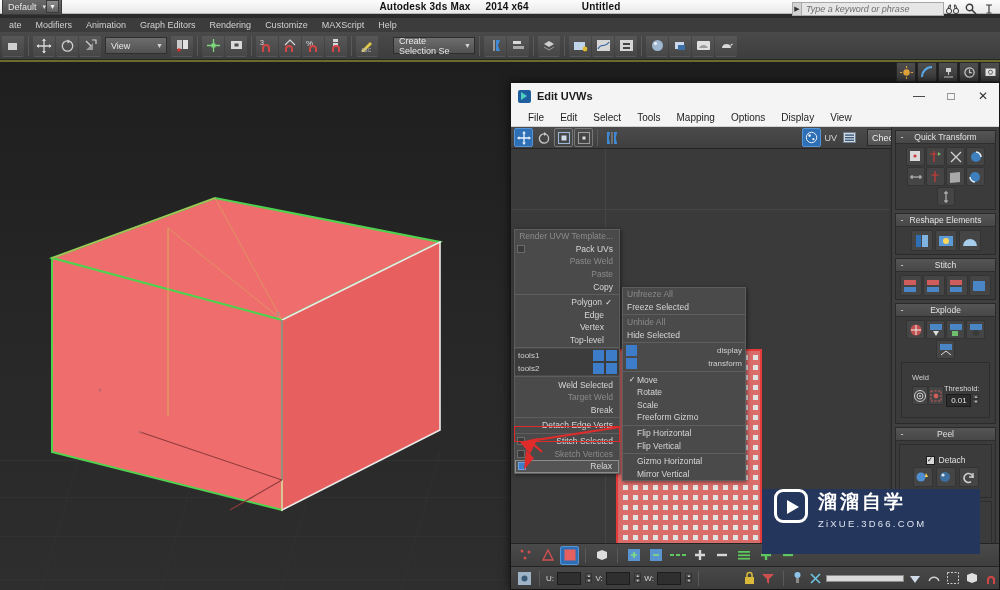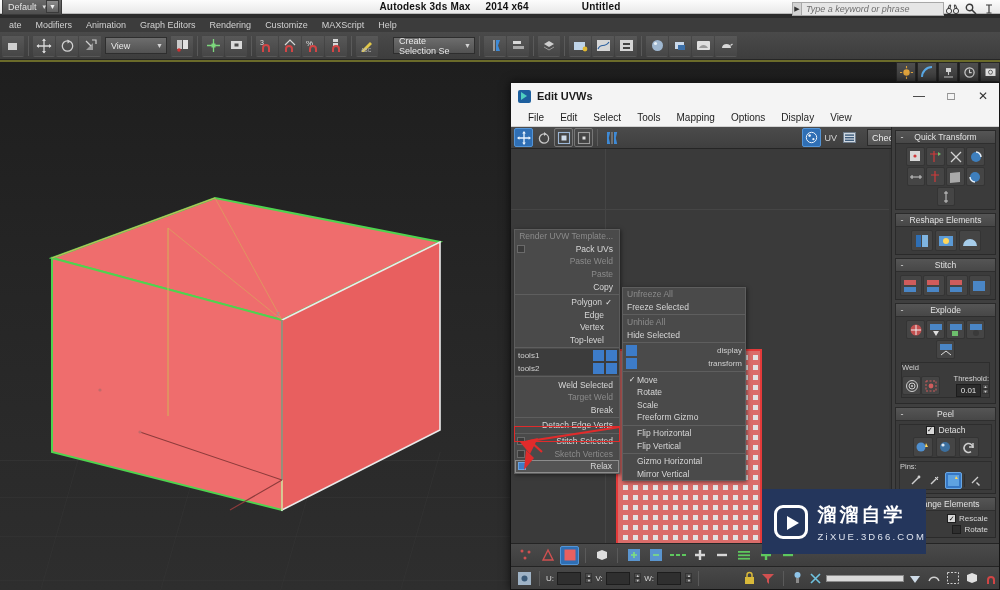"Weld" .subgrp { padding: 0 -> 10px }
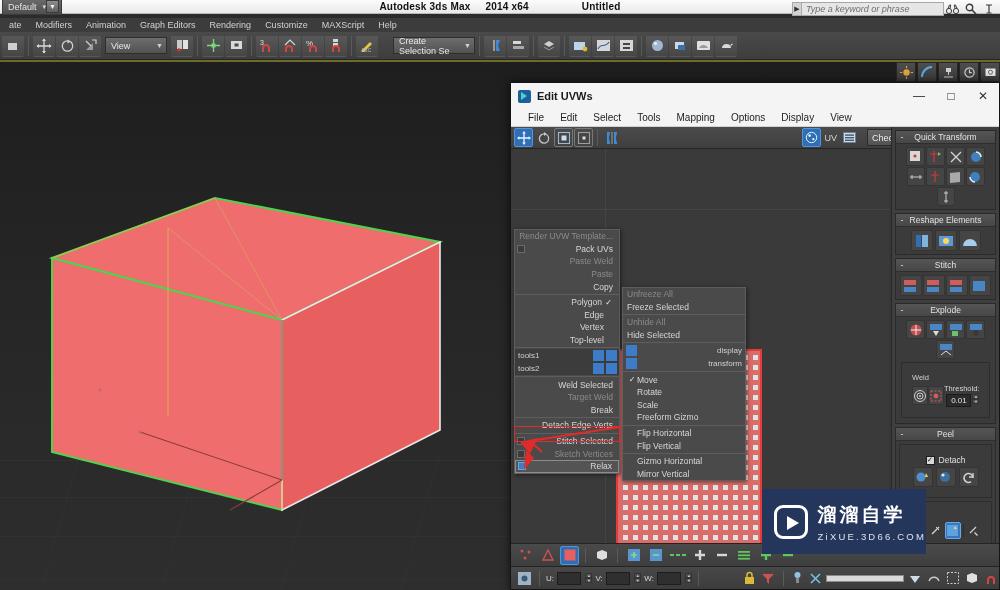"溜溜自学" .wm { align-items: center -> flex-start; width: 164px -> 218px }
